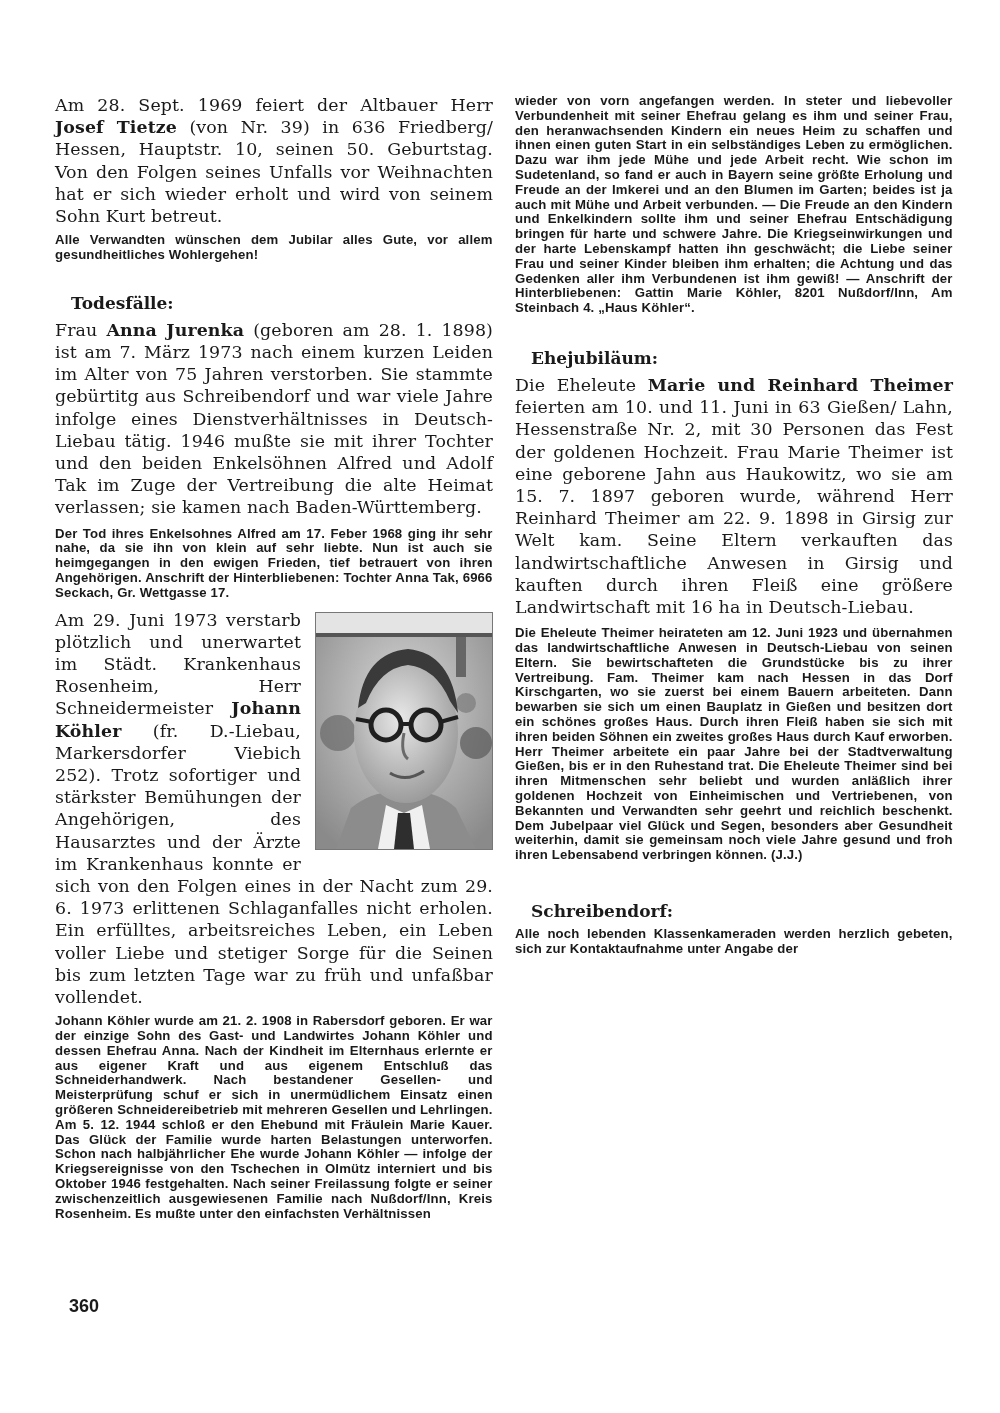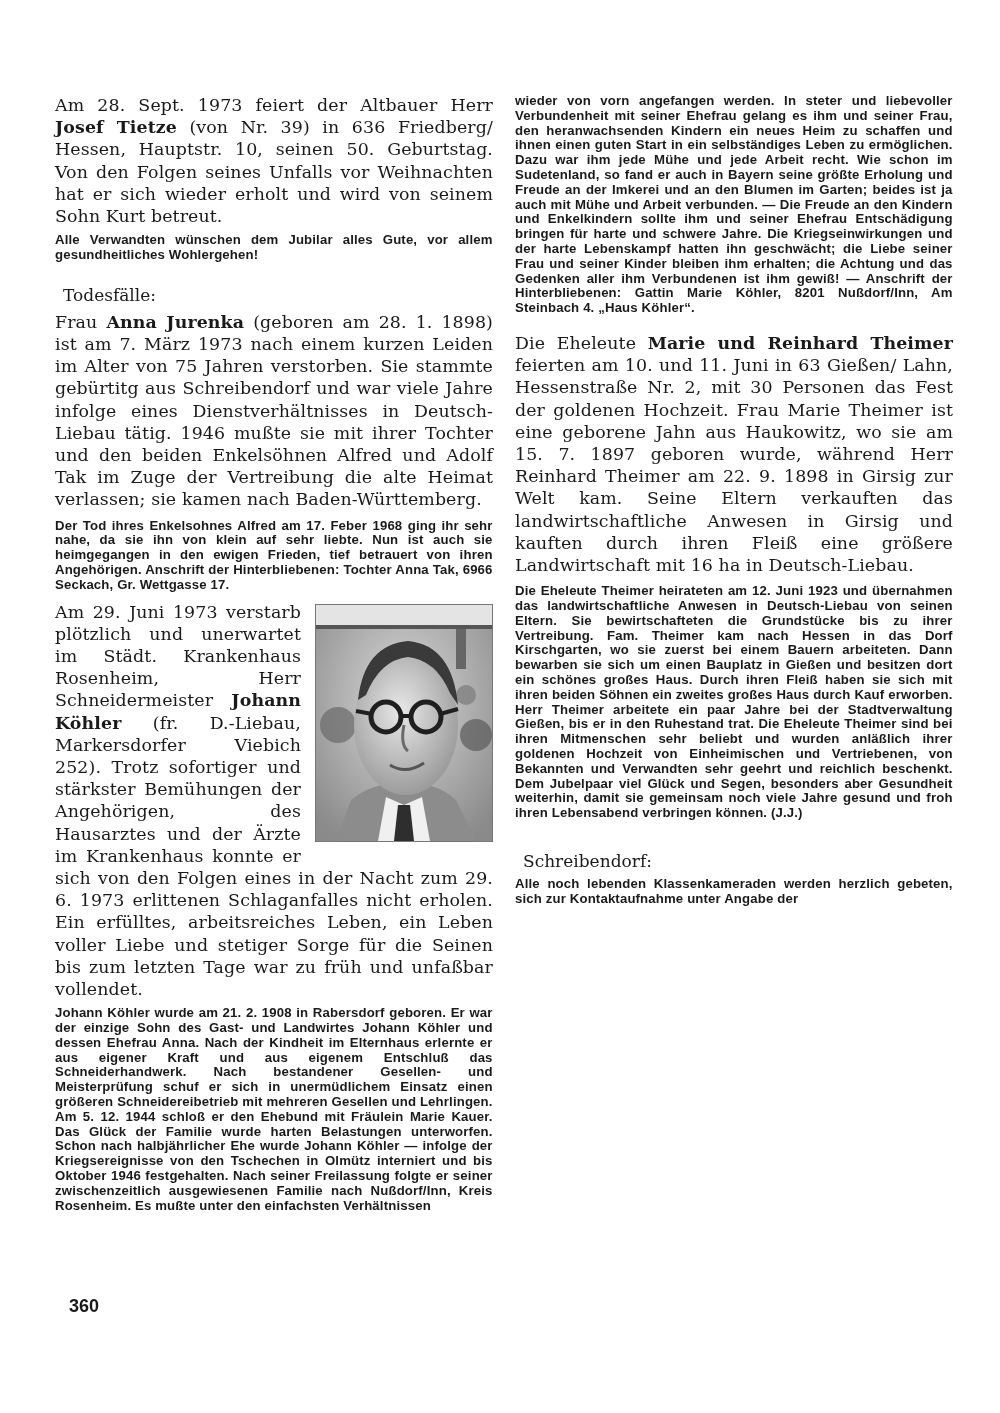"Am 28. Sept. 1973 feiert" span { text: 1973 -> 1969 }
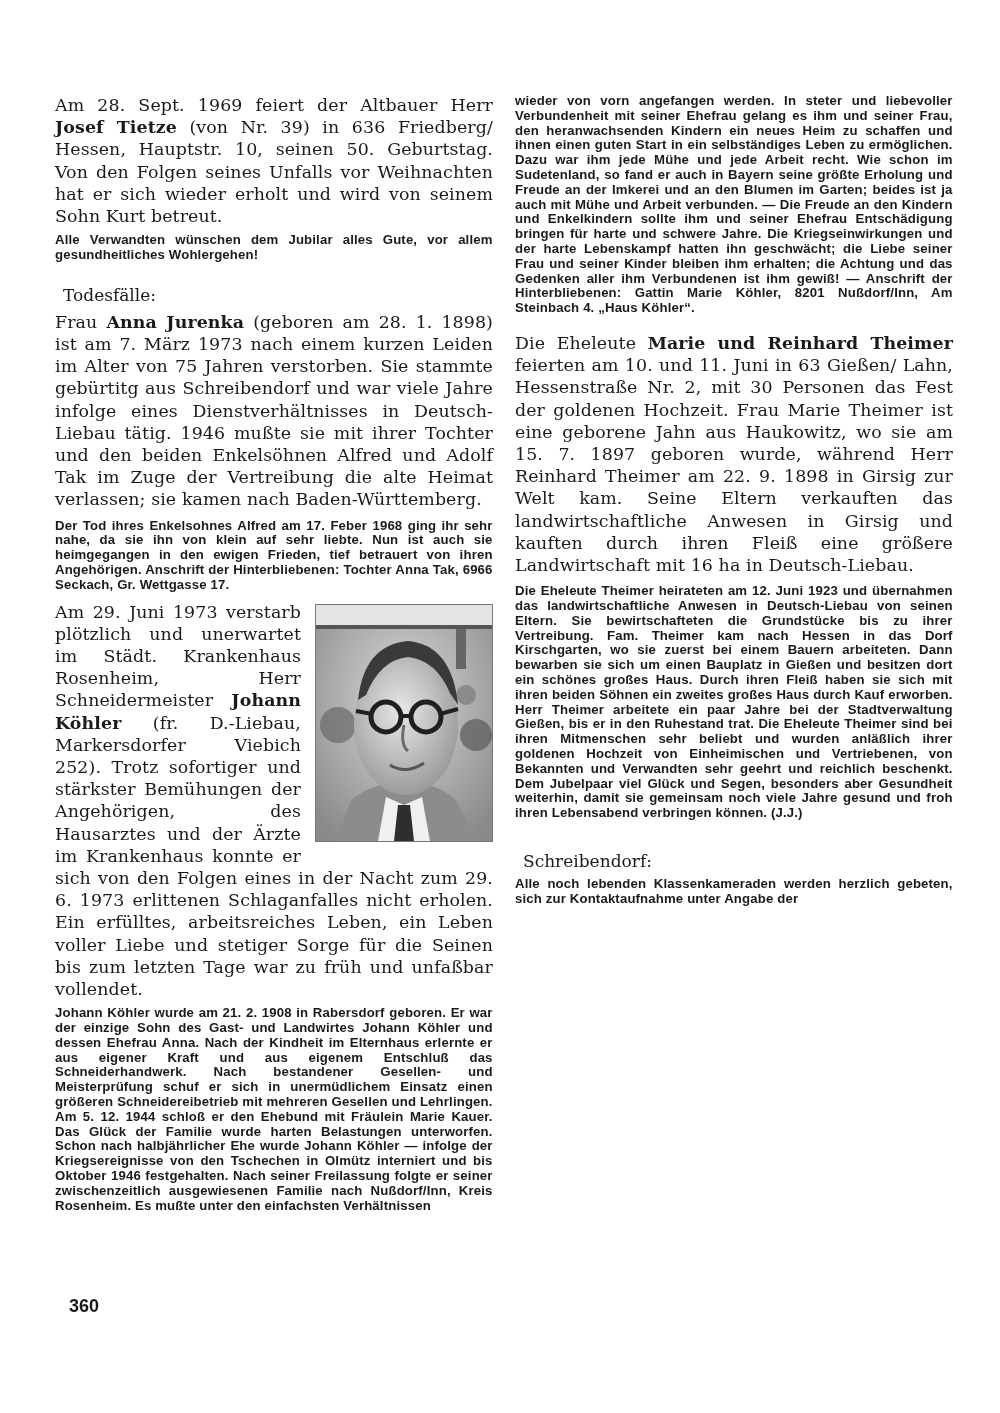"Todesfälle:" .heading { font-weight: normal -> bold; margin: 8px -> 16px }
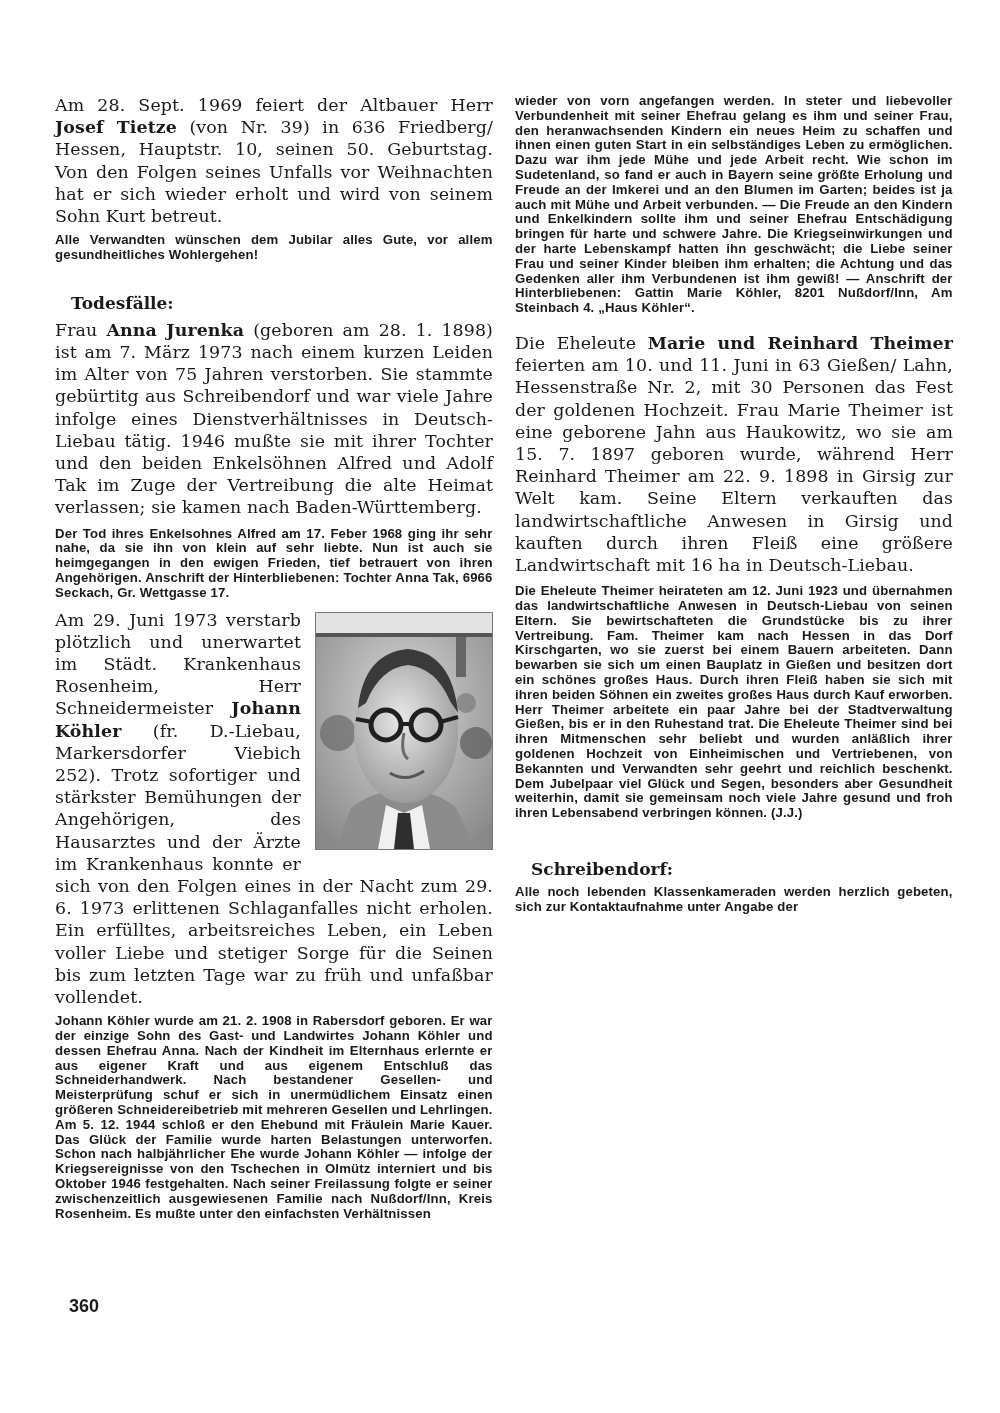"Ehejubiläum:" h3.heading { html: none -> <h3>Ehejubiläum:</h3> }
